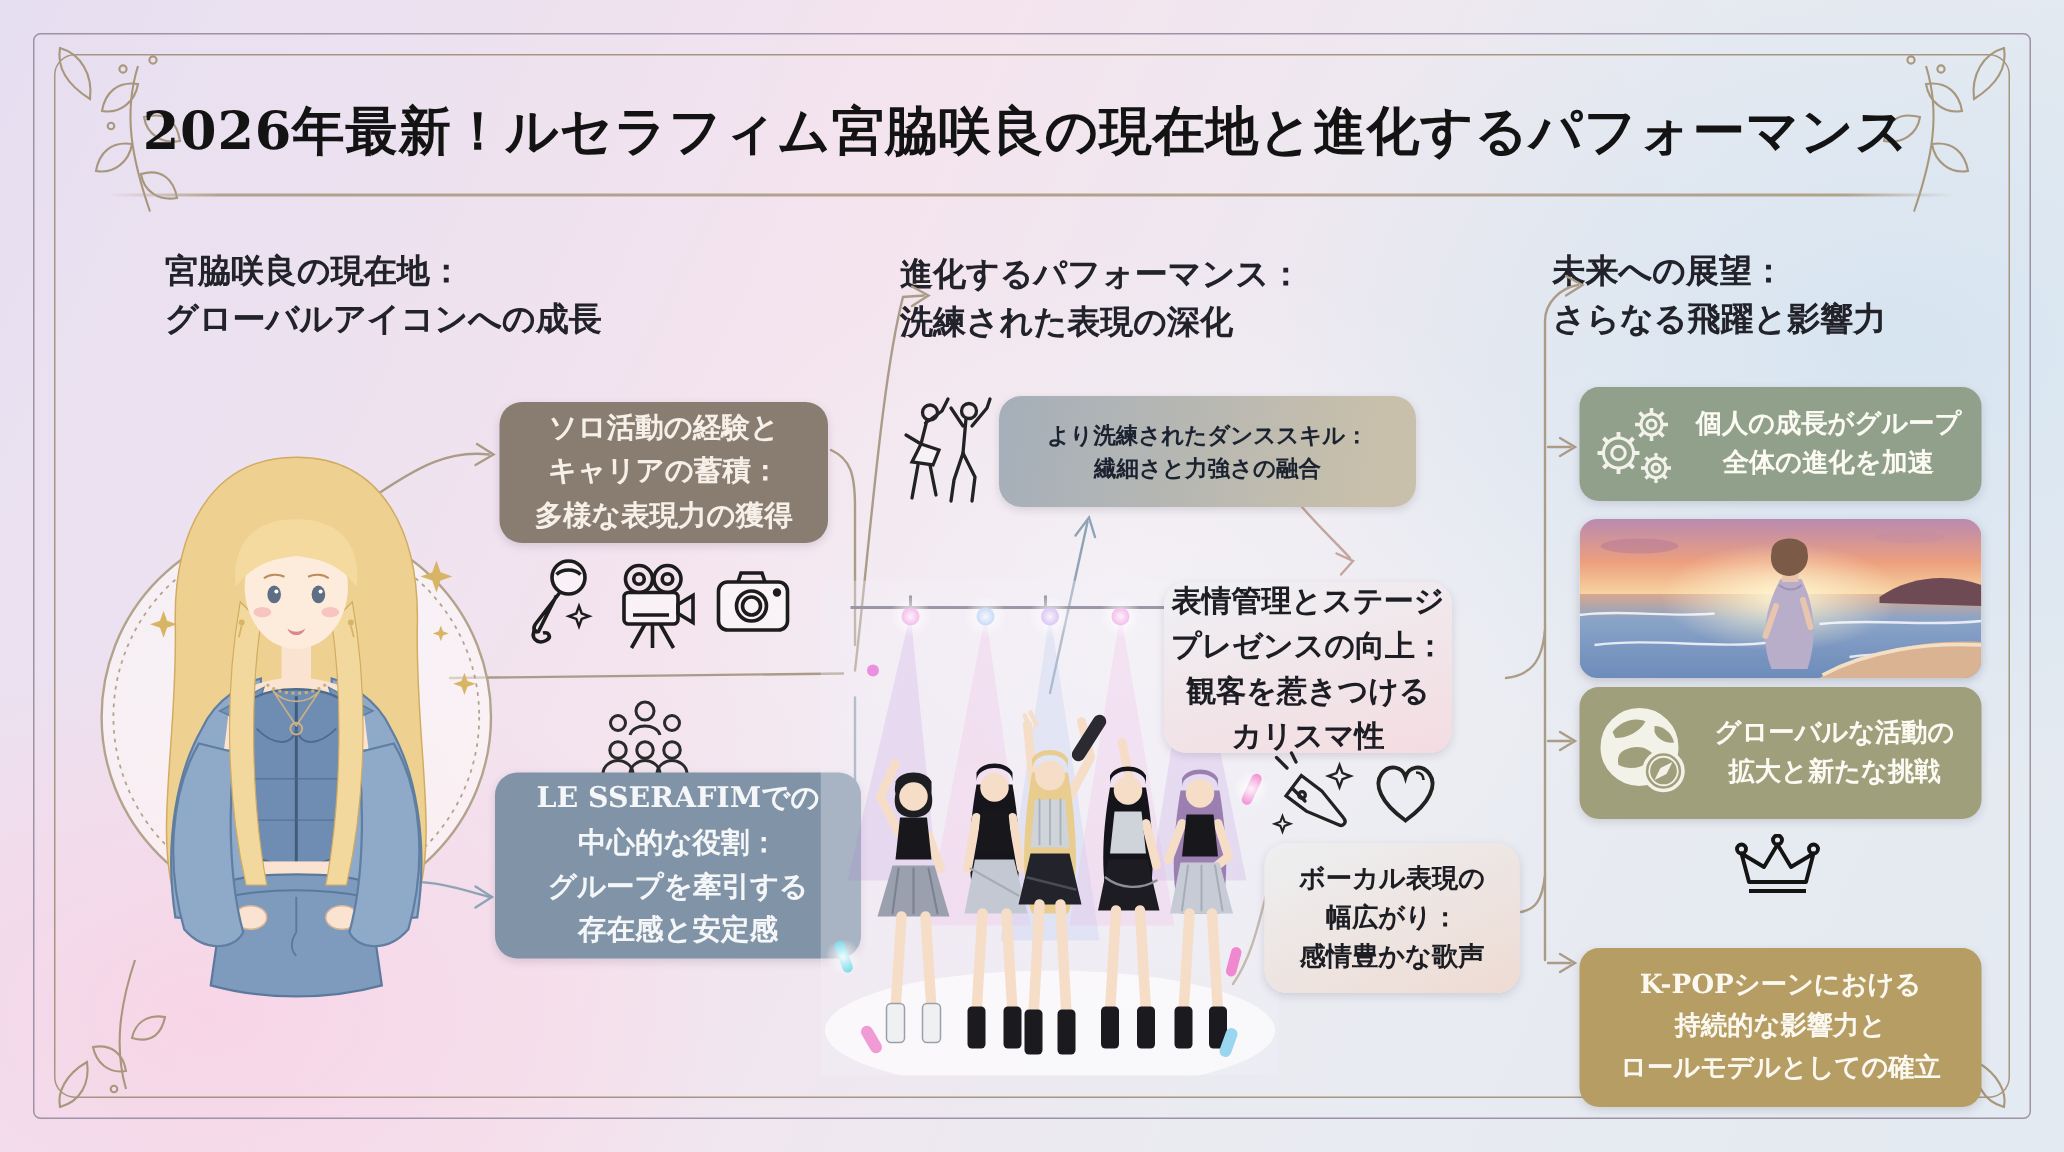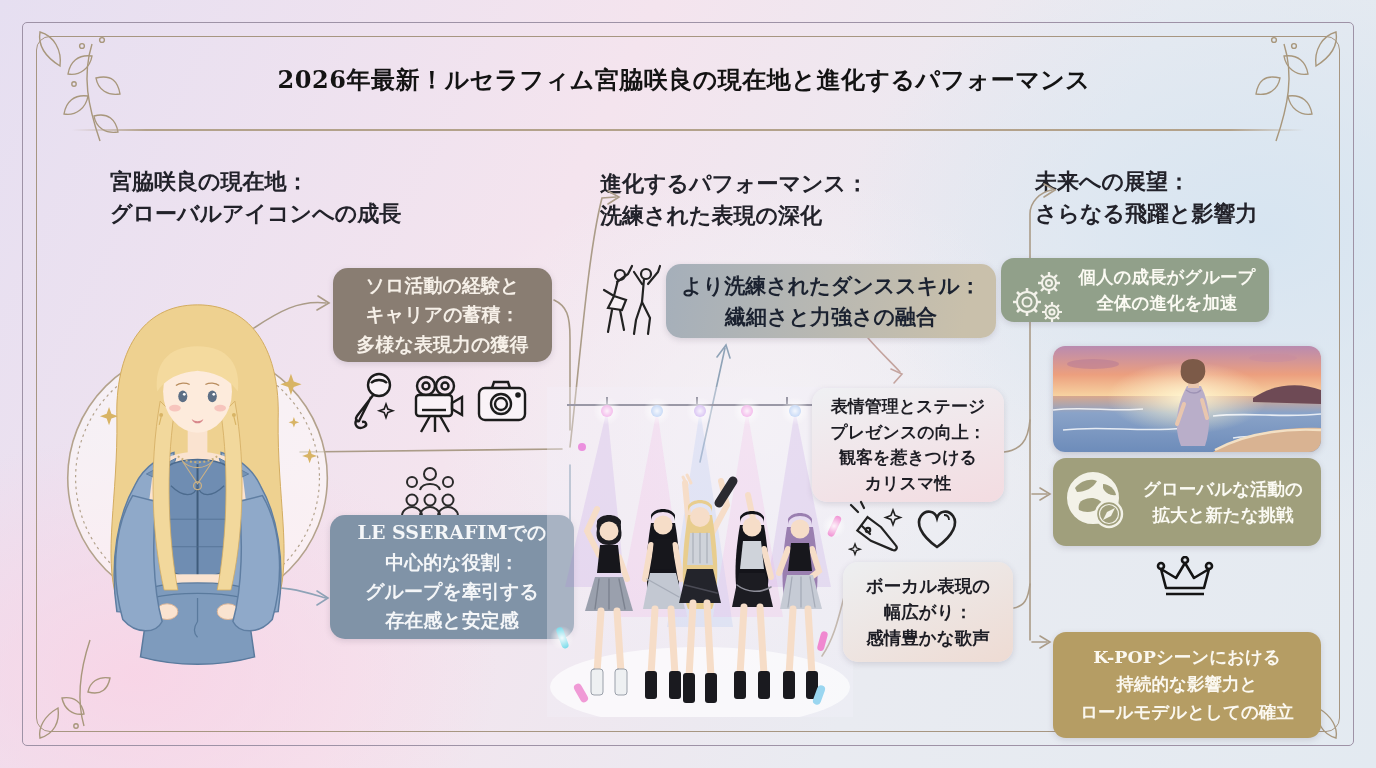"2026年最新！ルセラフィム宮脇咲良の現在地と進化するパフォーマンス" .title { font-size: 24px -> 35px }
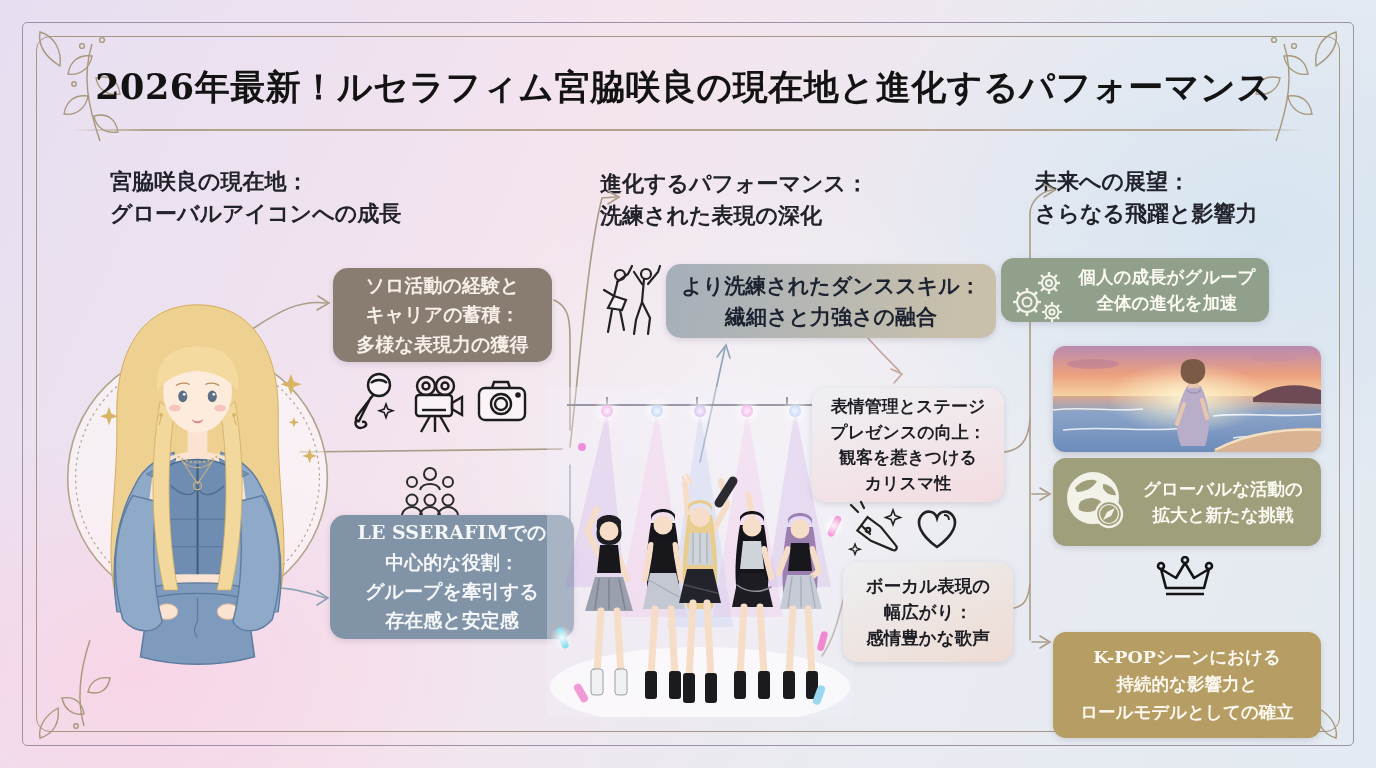"より洗練されたダンススキル：" div.box { font-size: 21px -> 15px; width: 330px -> 278px }
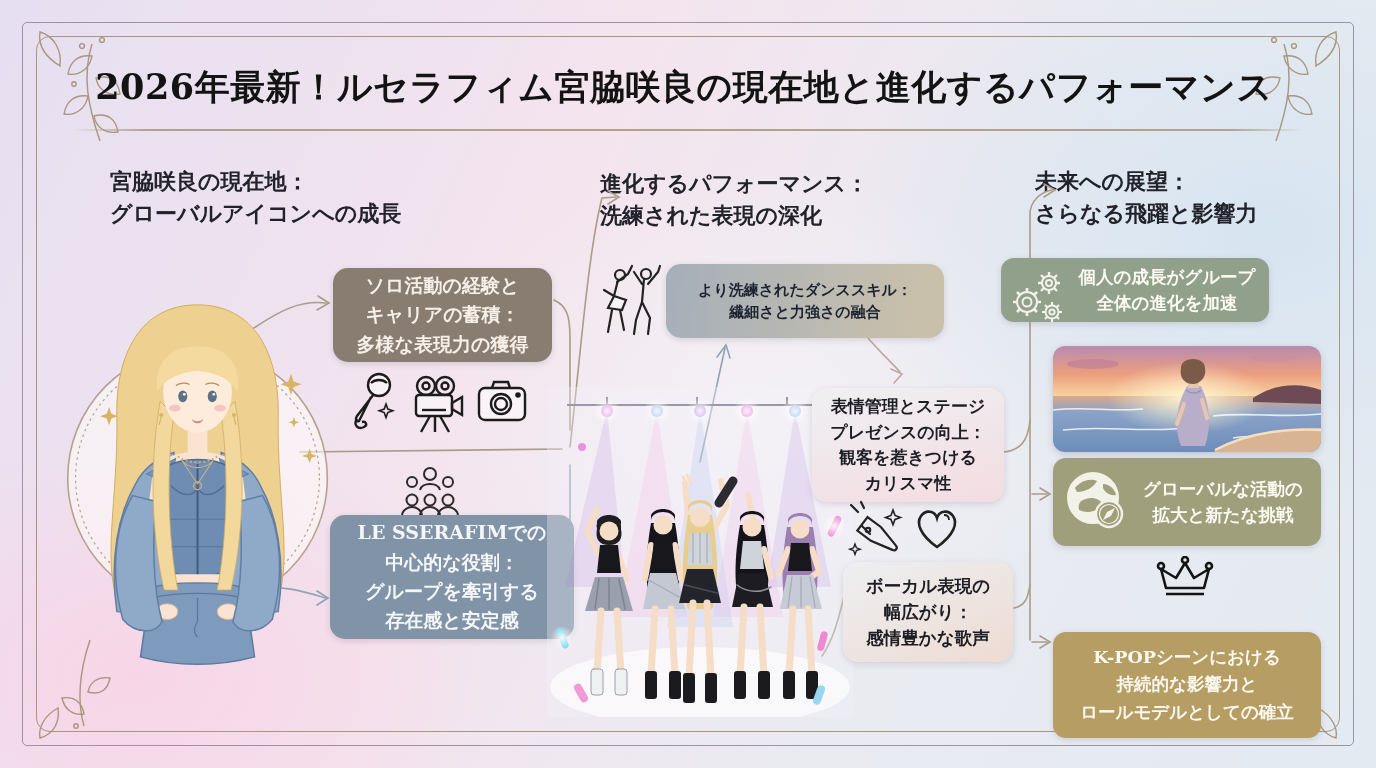"個人の成長がグループ" div.box { height: 64px -> 76px; left: 1001px -> 1053px }
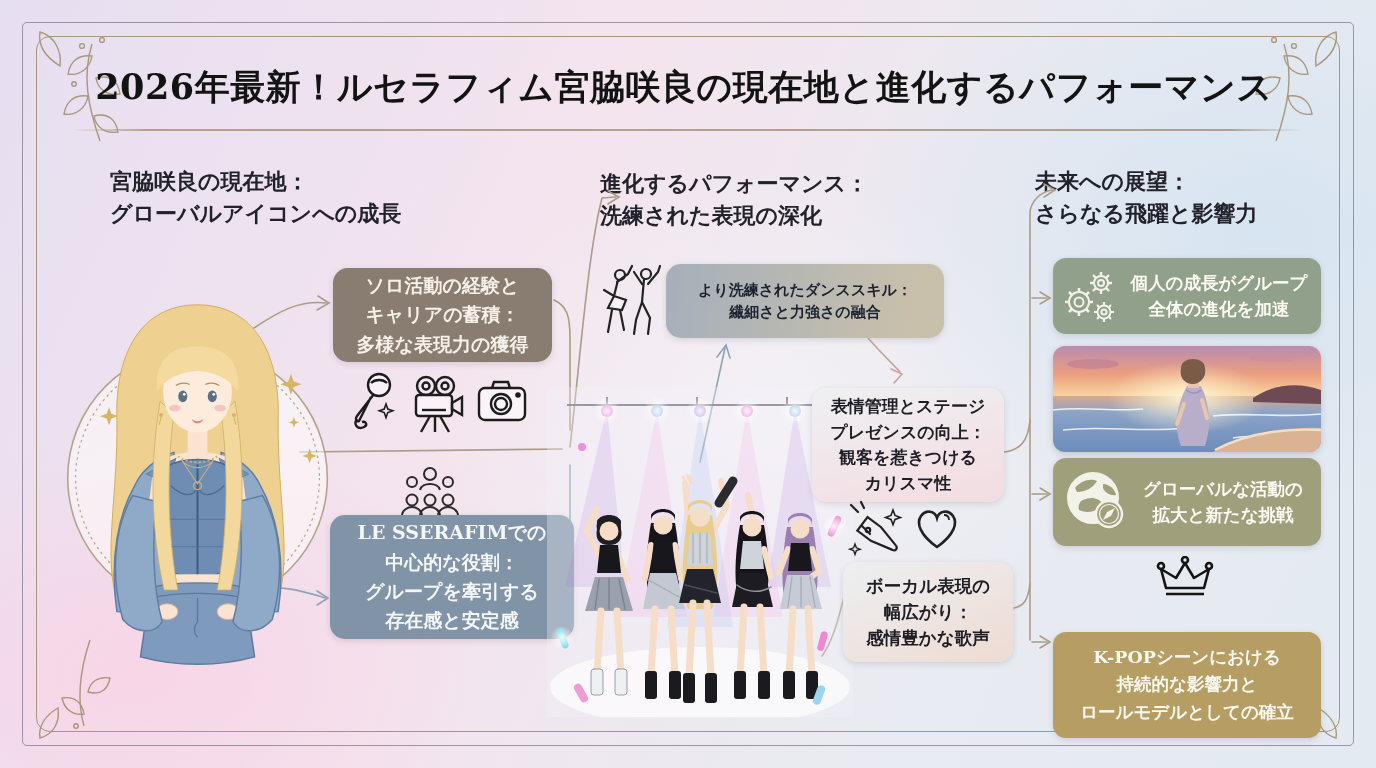"表情管理とステージ" div.box { font-size: 17px -> 20px; left: 812px -> 776px }
